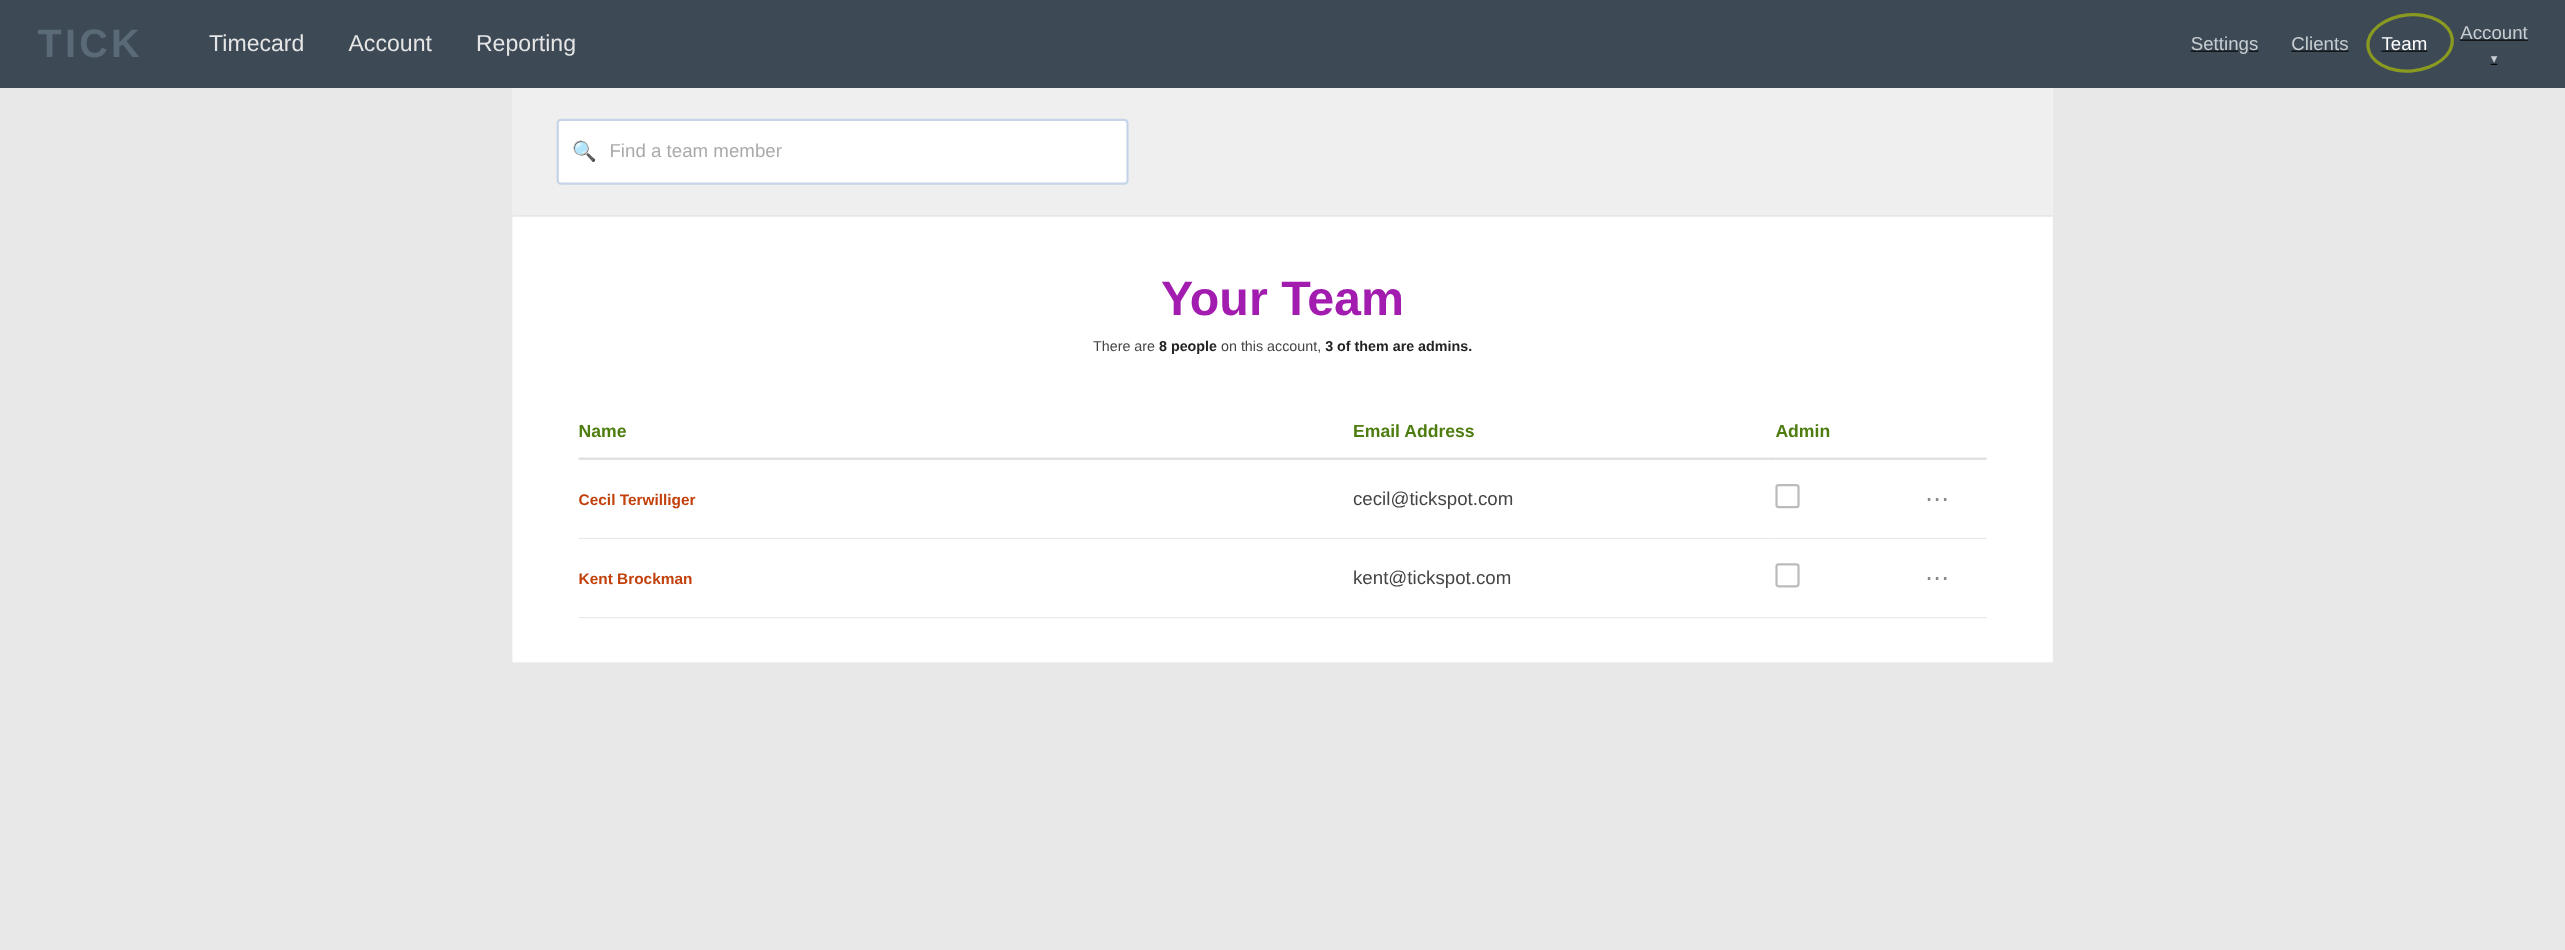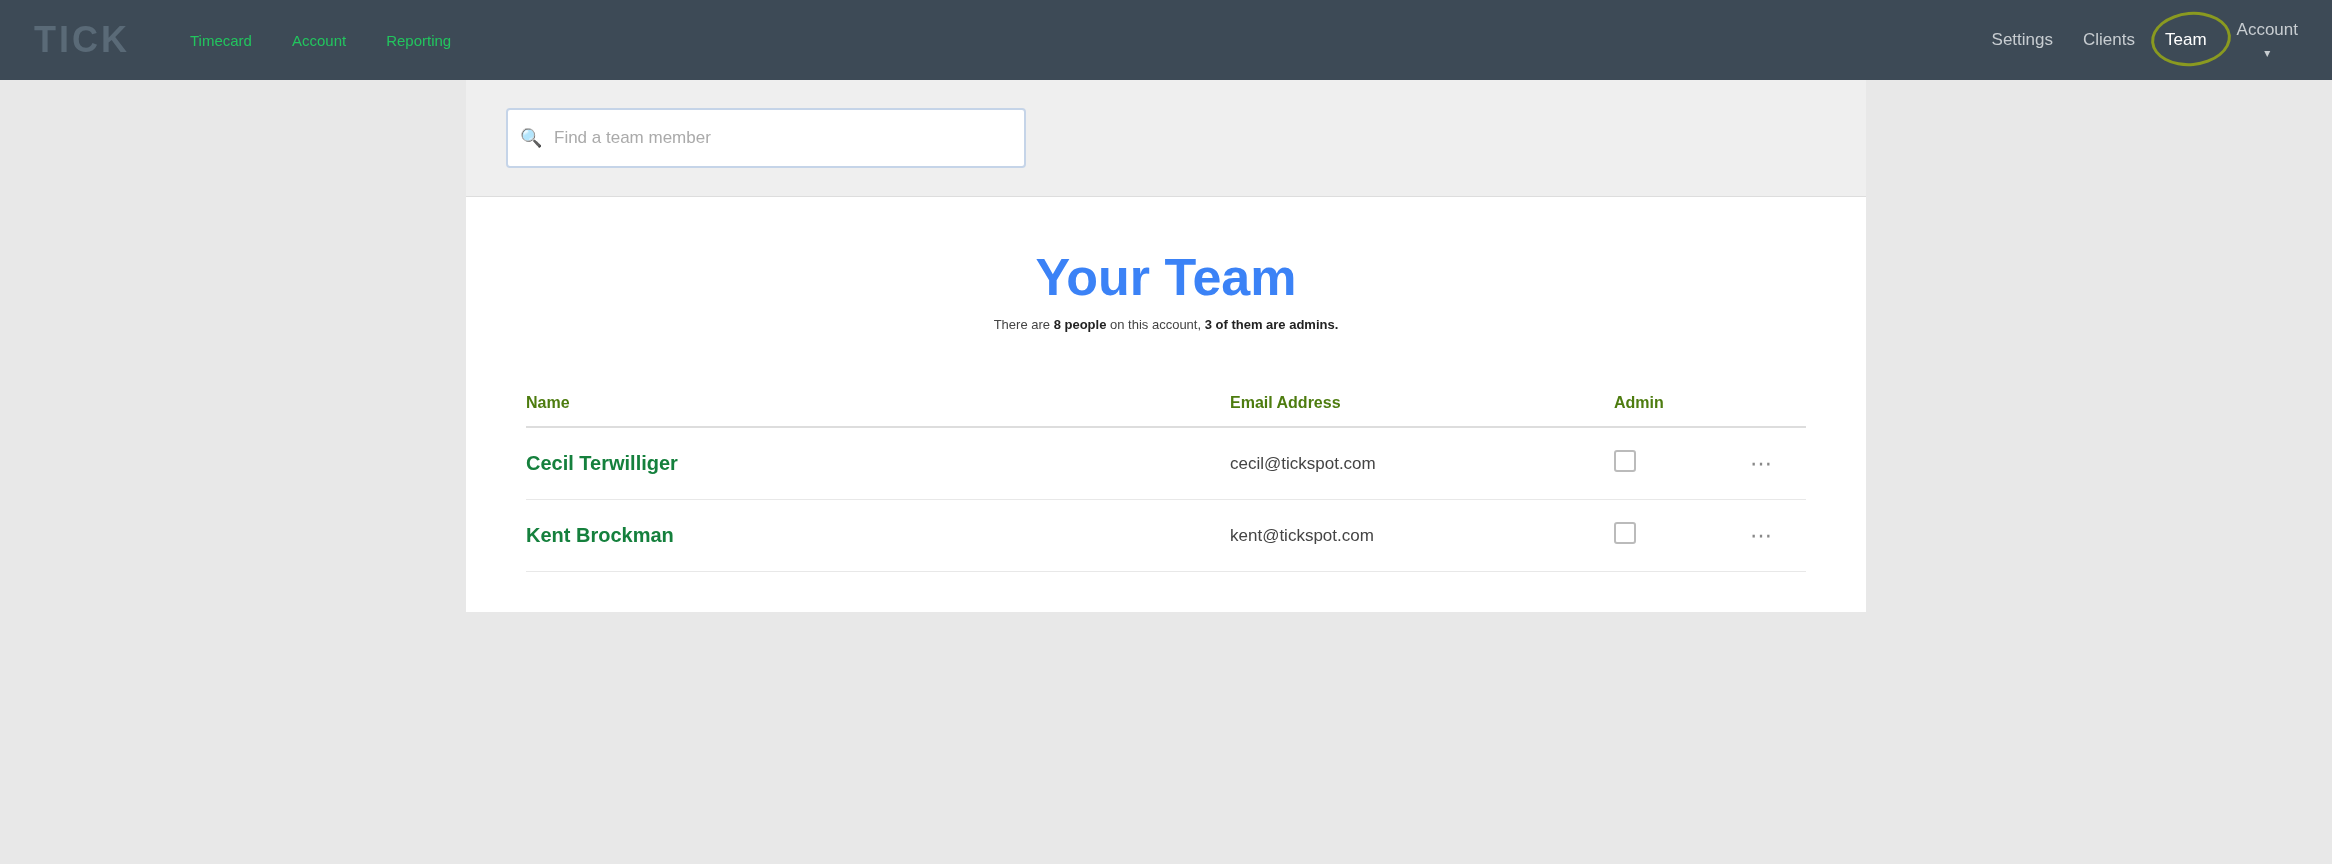"Timecard" .navbar-nav a { color: #22c55e -> #e5e5e5; font-size: 15px -> 21px }
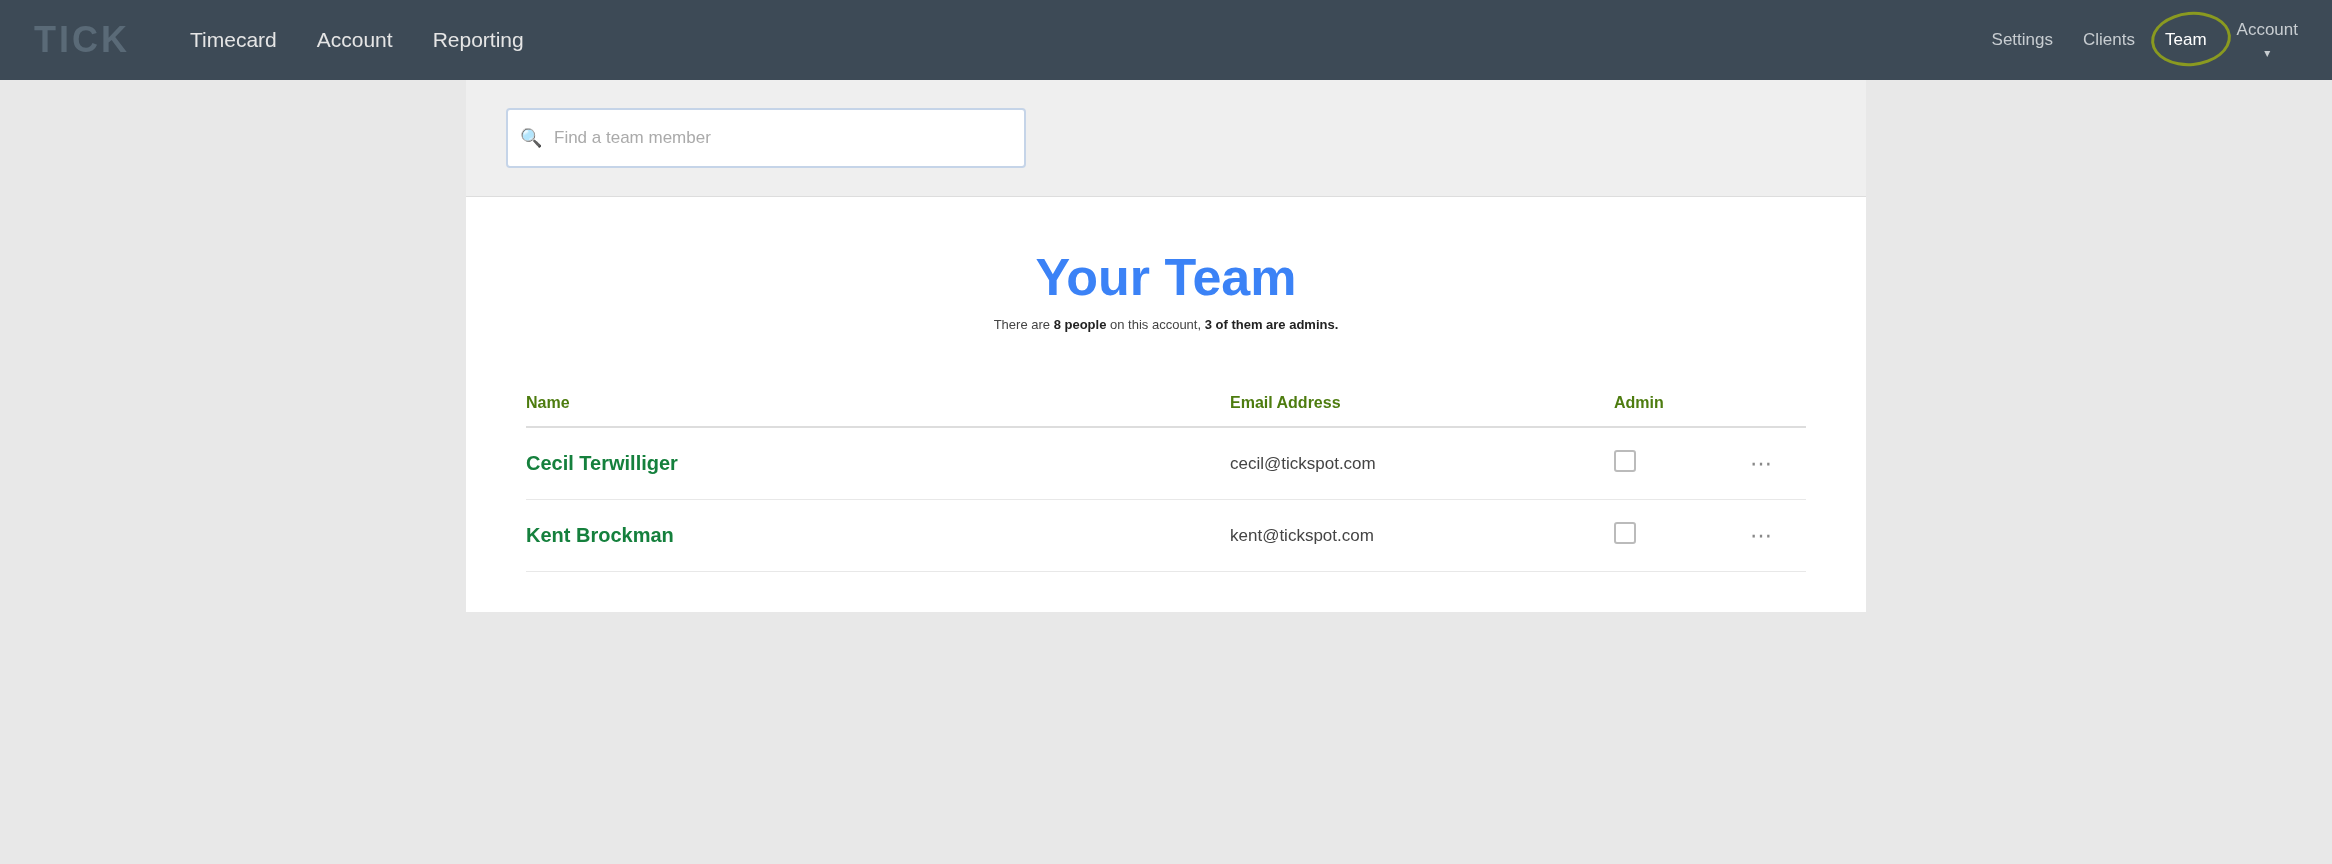"Settings" .navbar-right { text-decoration: none -> underline }
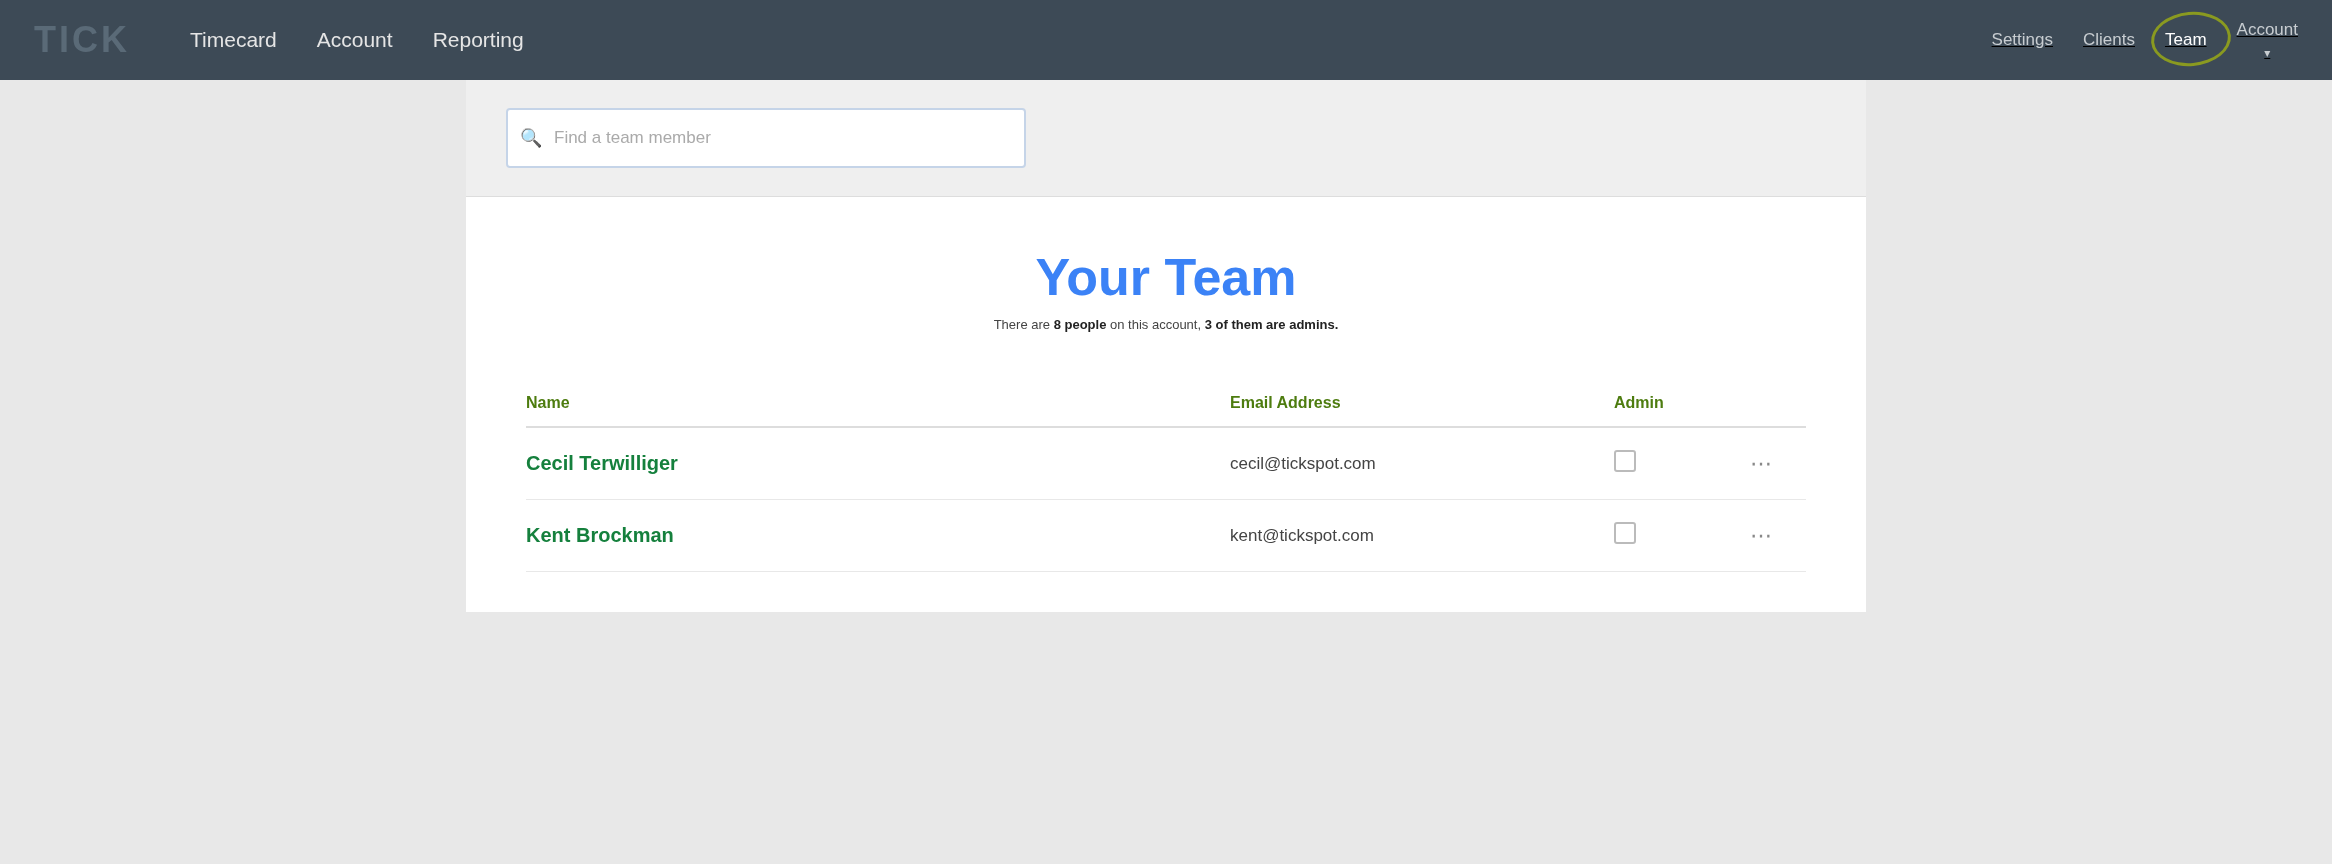"Your Team" .team-heading h1 { color: #3b82f6 -> #a21caf; font-size: 52px -> 44px }
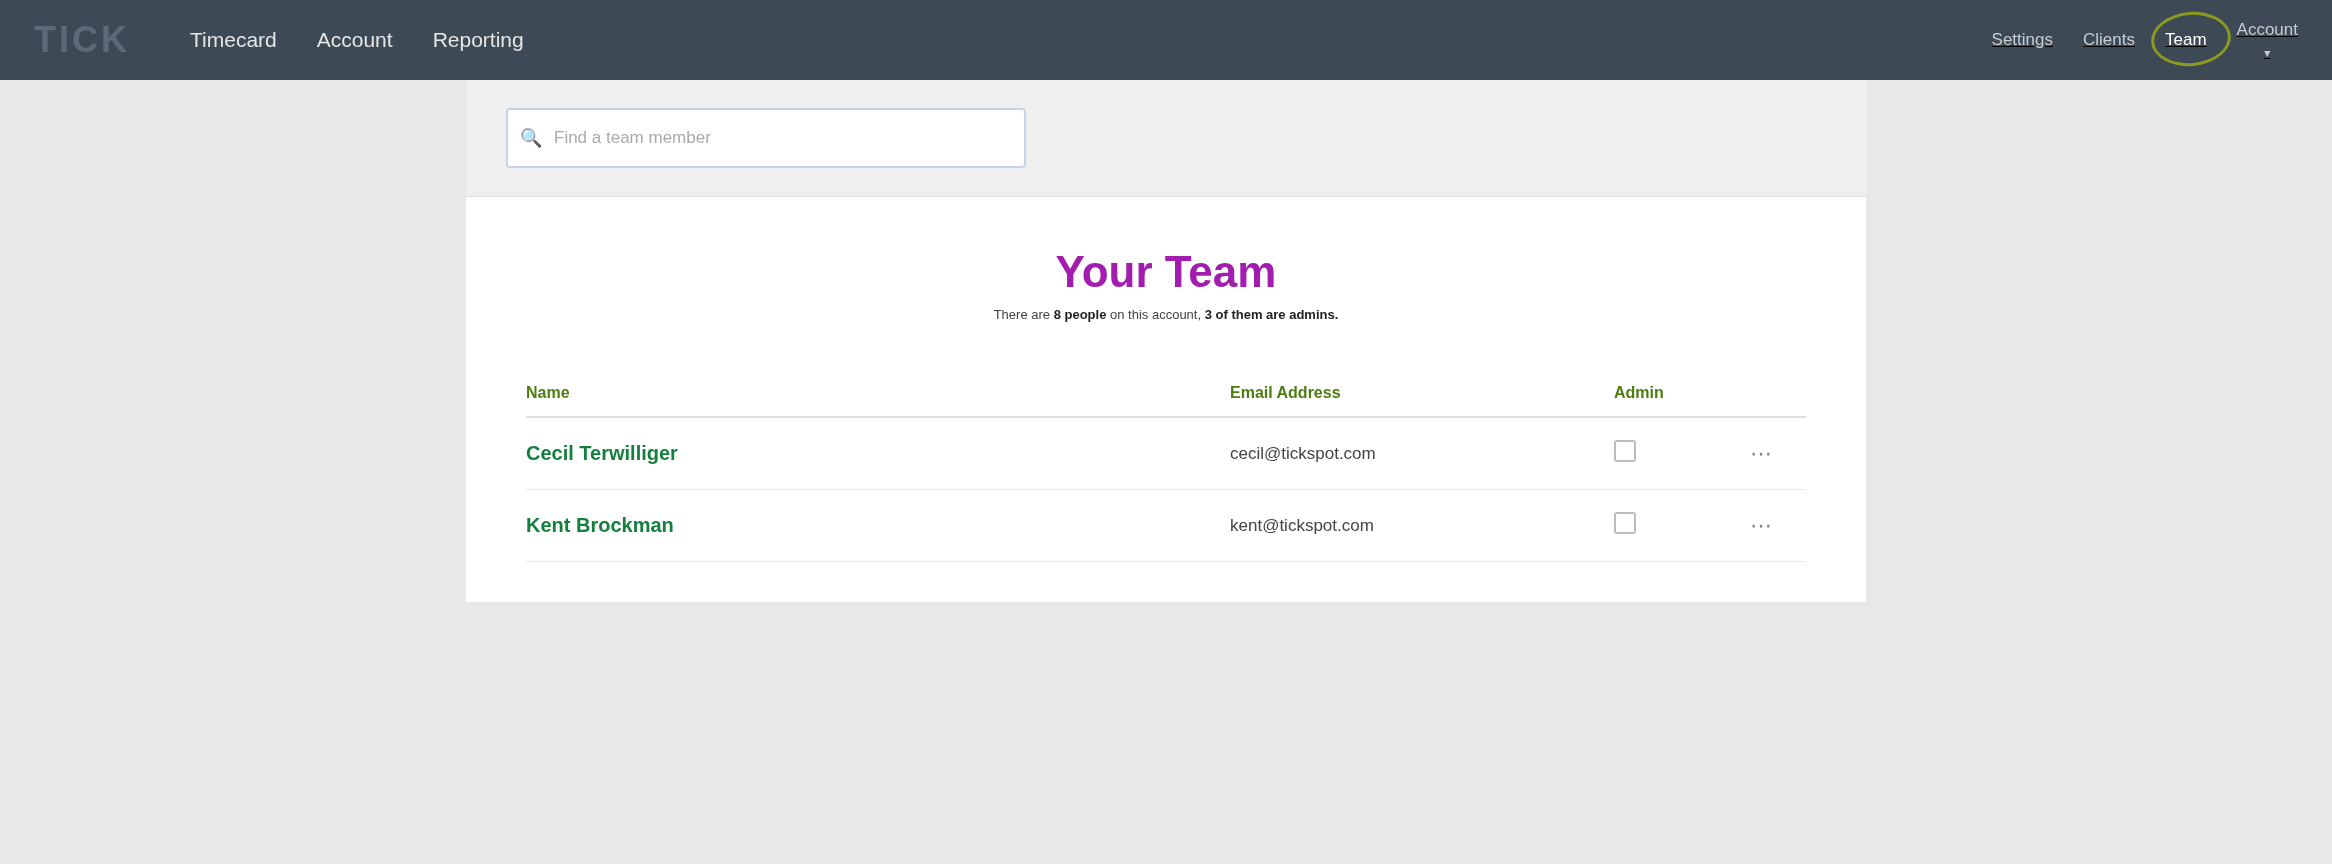"Cecil Terwilliger" .team-table tbody td.name-cell { color: #15803d -> #c2410c; font-size: 20px -> 14px }
